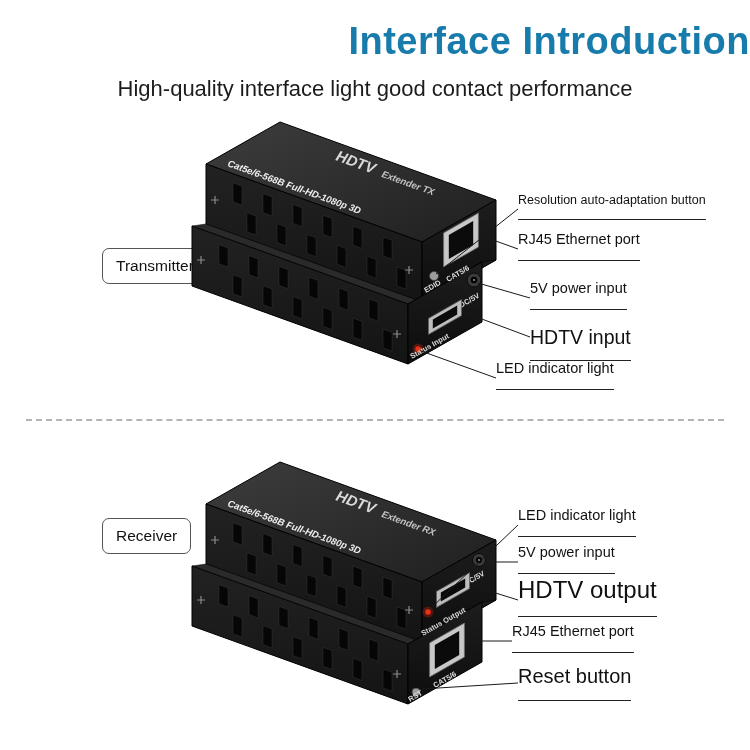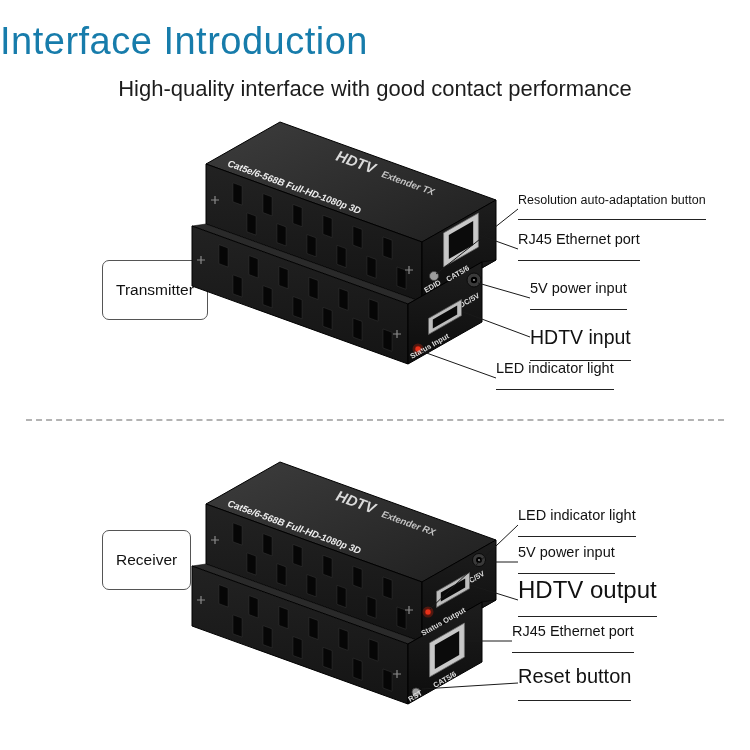"Interface Introduction" .title { font-weight: normal -> bold; text-align: left -> right }
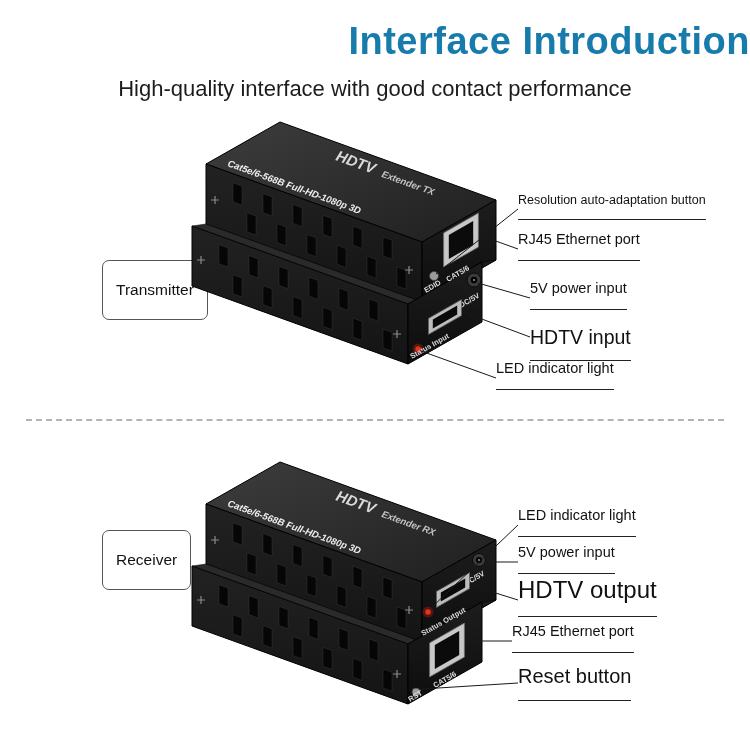"High-quality interface with good contact" div.subtitle { text: with -> light }
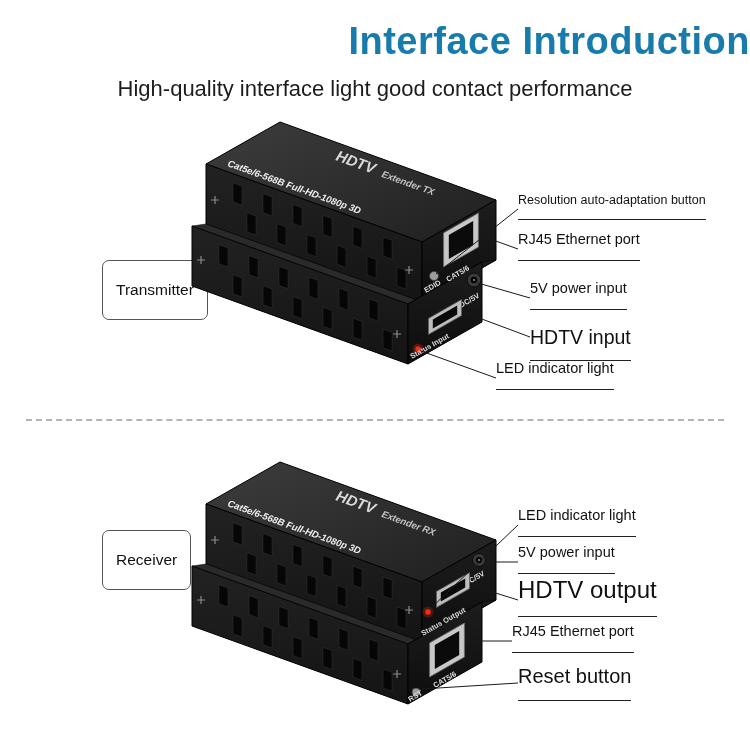"Transmitter" .section-label { margin-top: 12px -> none; padding: 20px 13px -> 8px 13px }
